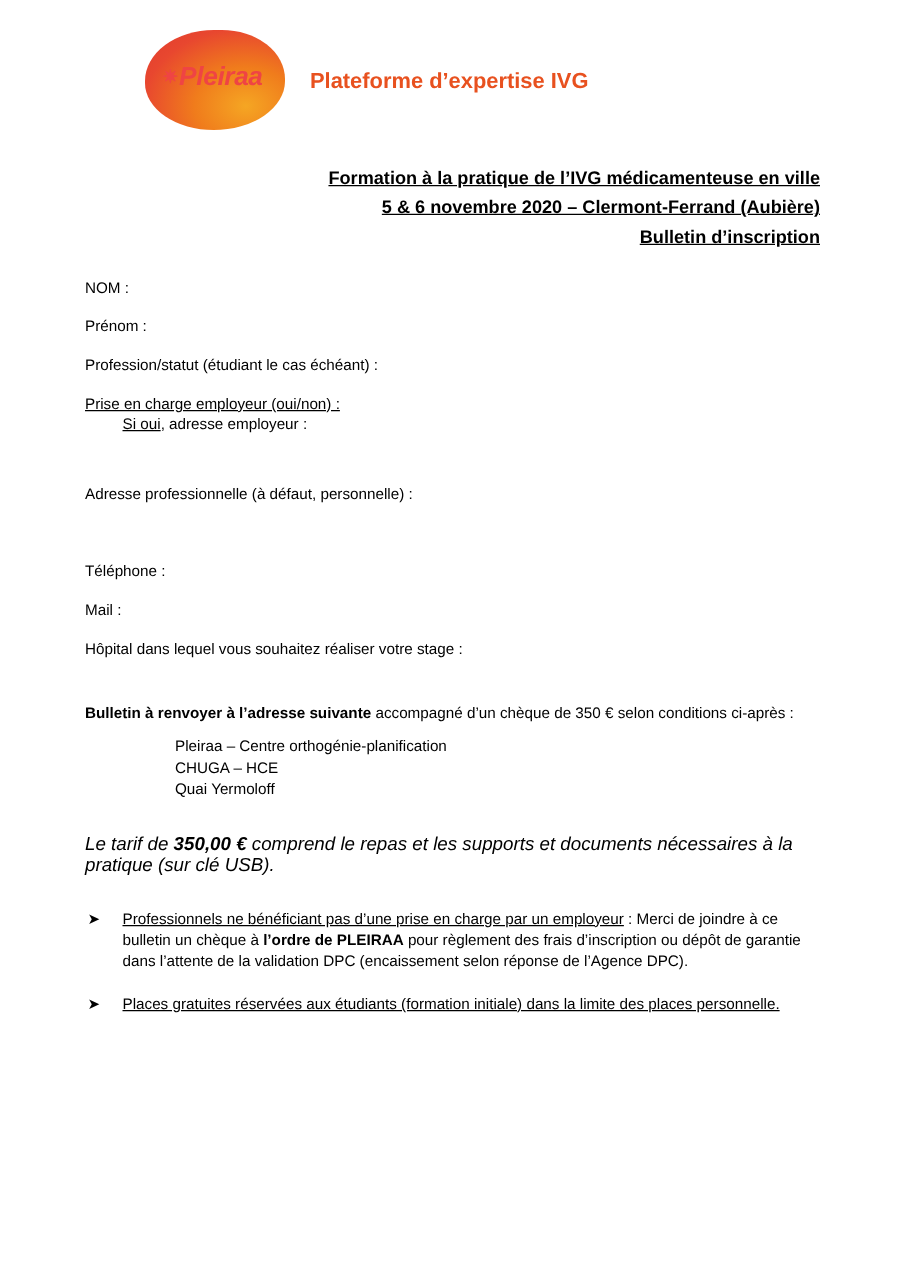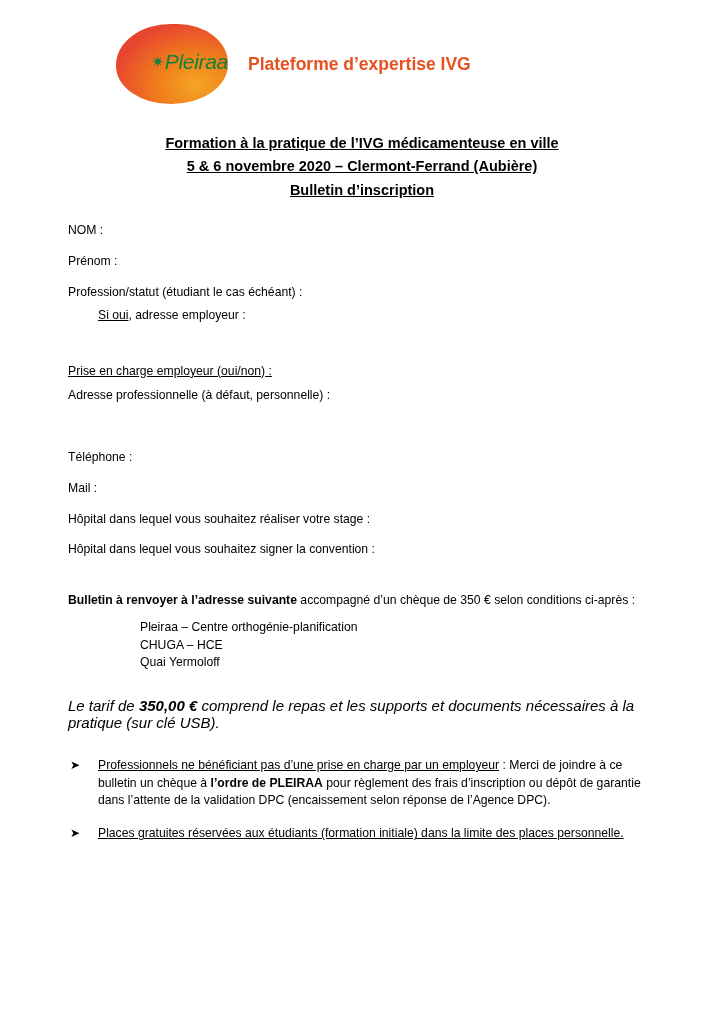"✷Pleiraa" .logo-text { color: #15803d -> #ef4444; font-weight: normal -> bold; text-align: right -> left }
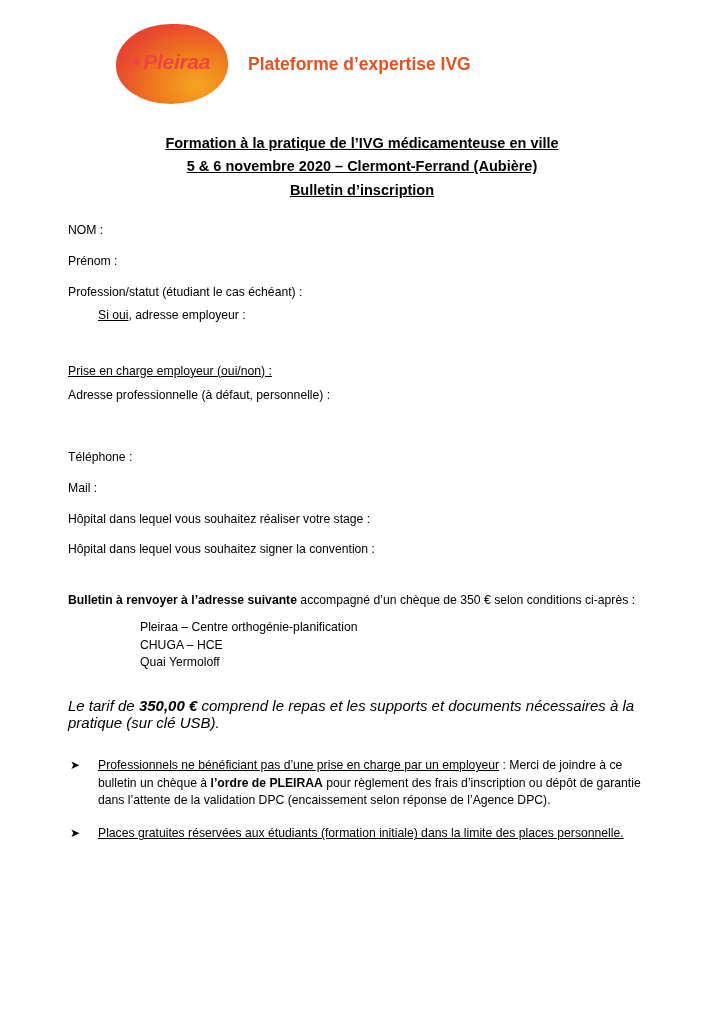"Formation à la pratique de" .doc-title { text-align: center -> right }
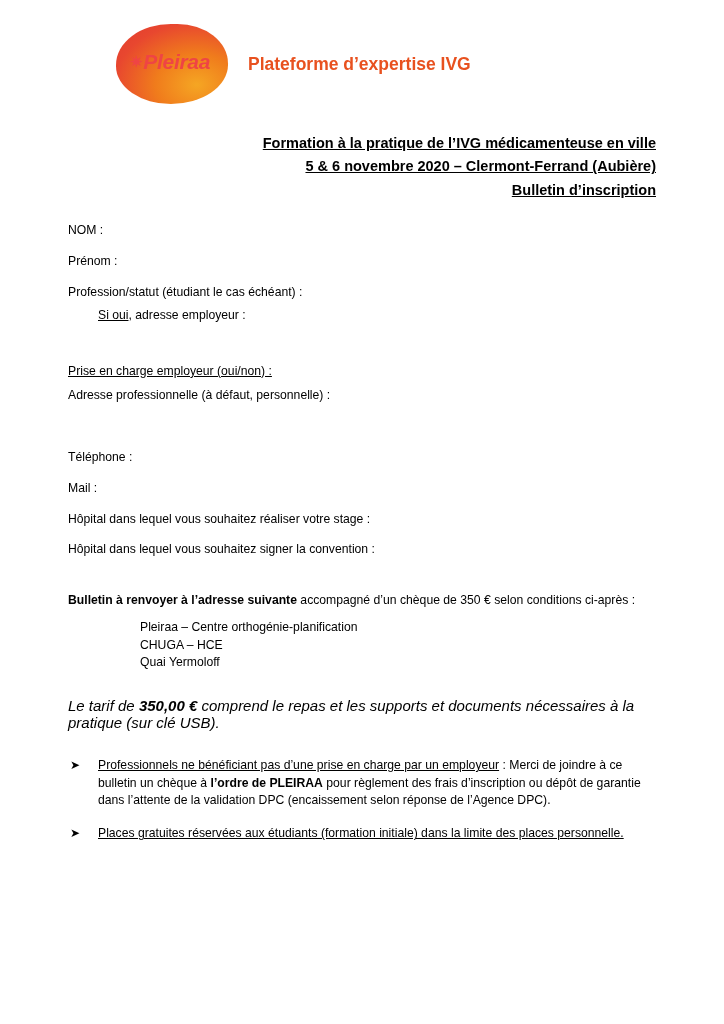"Si oui, adresse employeur :" div.line { order: before "Prise en charge employeur (oui/non)" -> after "Prise en charge employeur (oui/non)" }
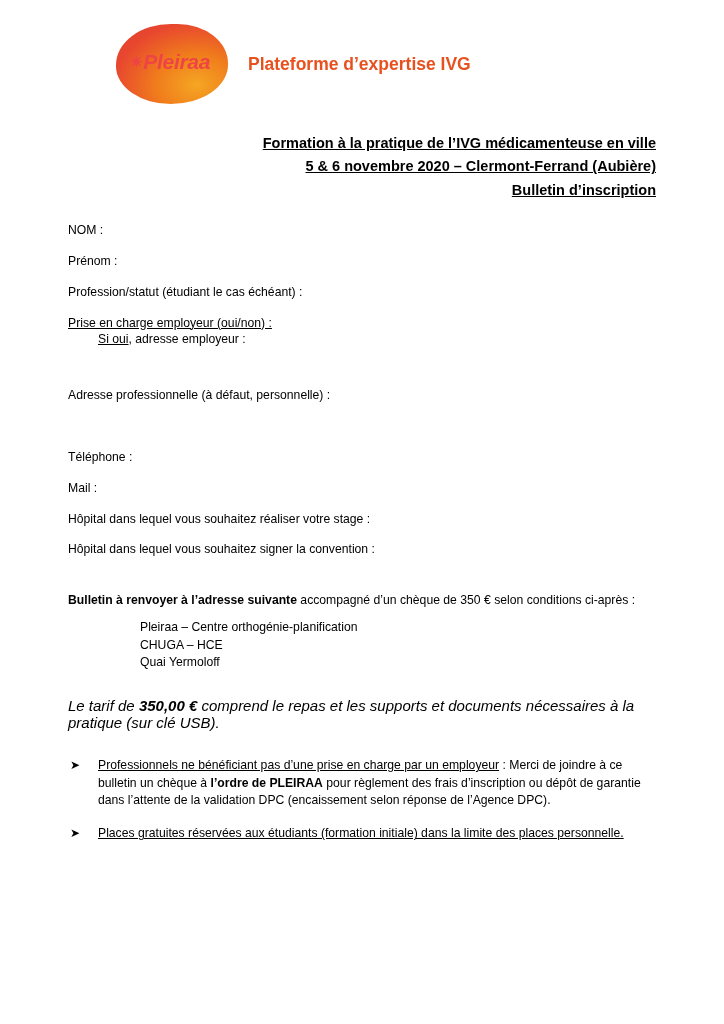"Hôpital dans lequel vous souhaitez signer" div.line { html: <div>Hôpital dans lequel vous souhaitez signer la convention :</div> -> none }
